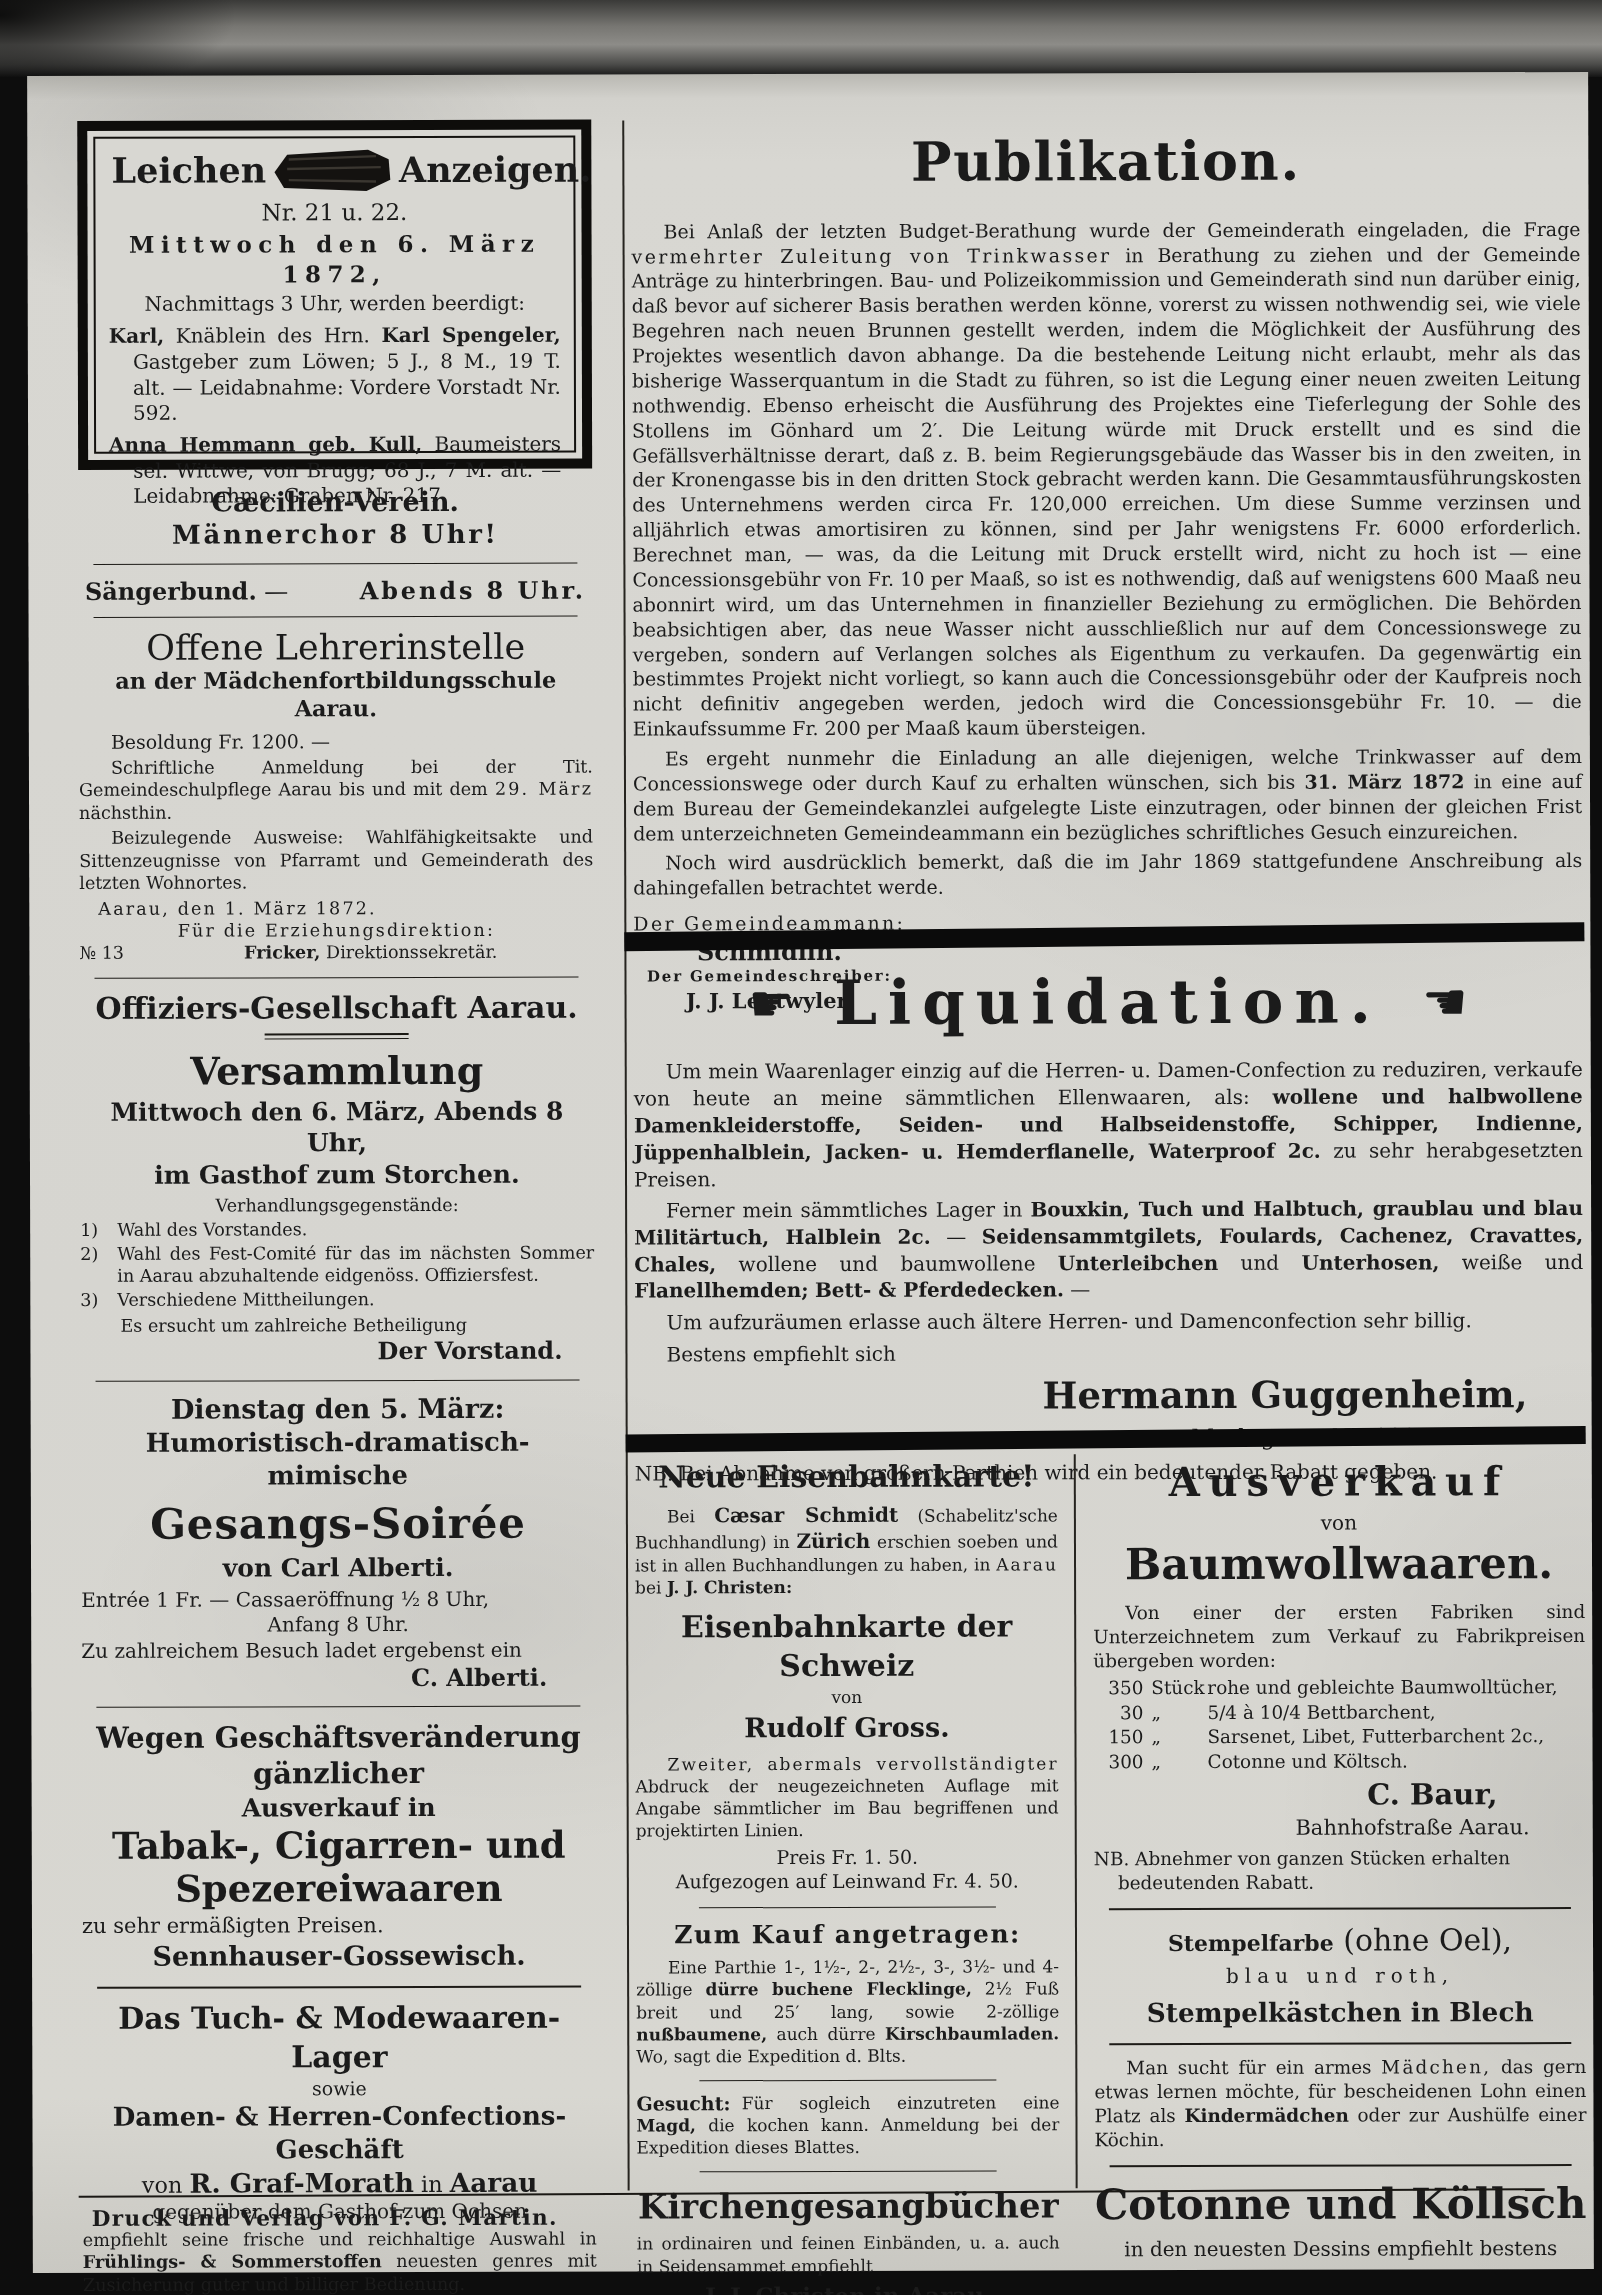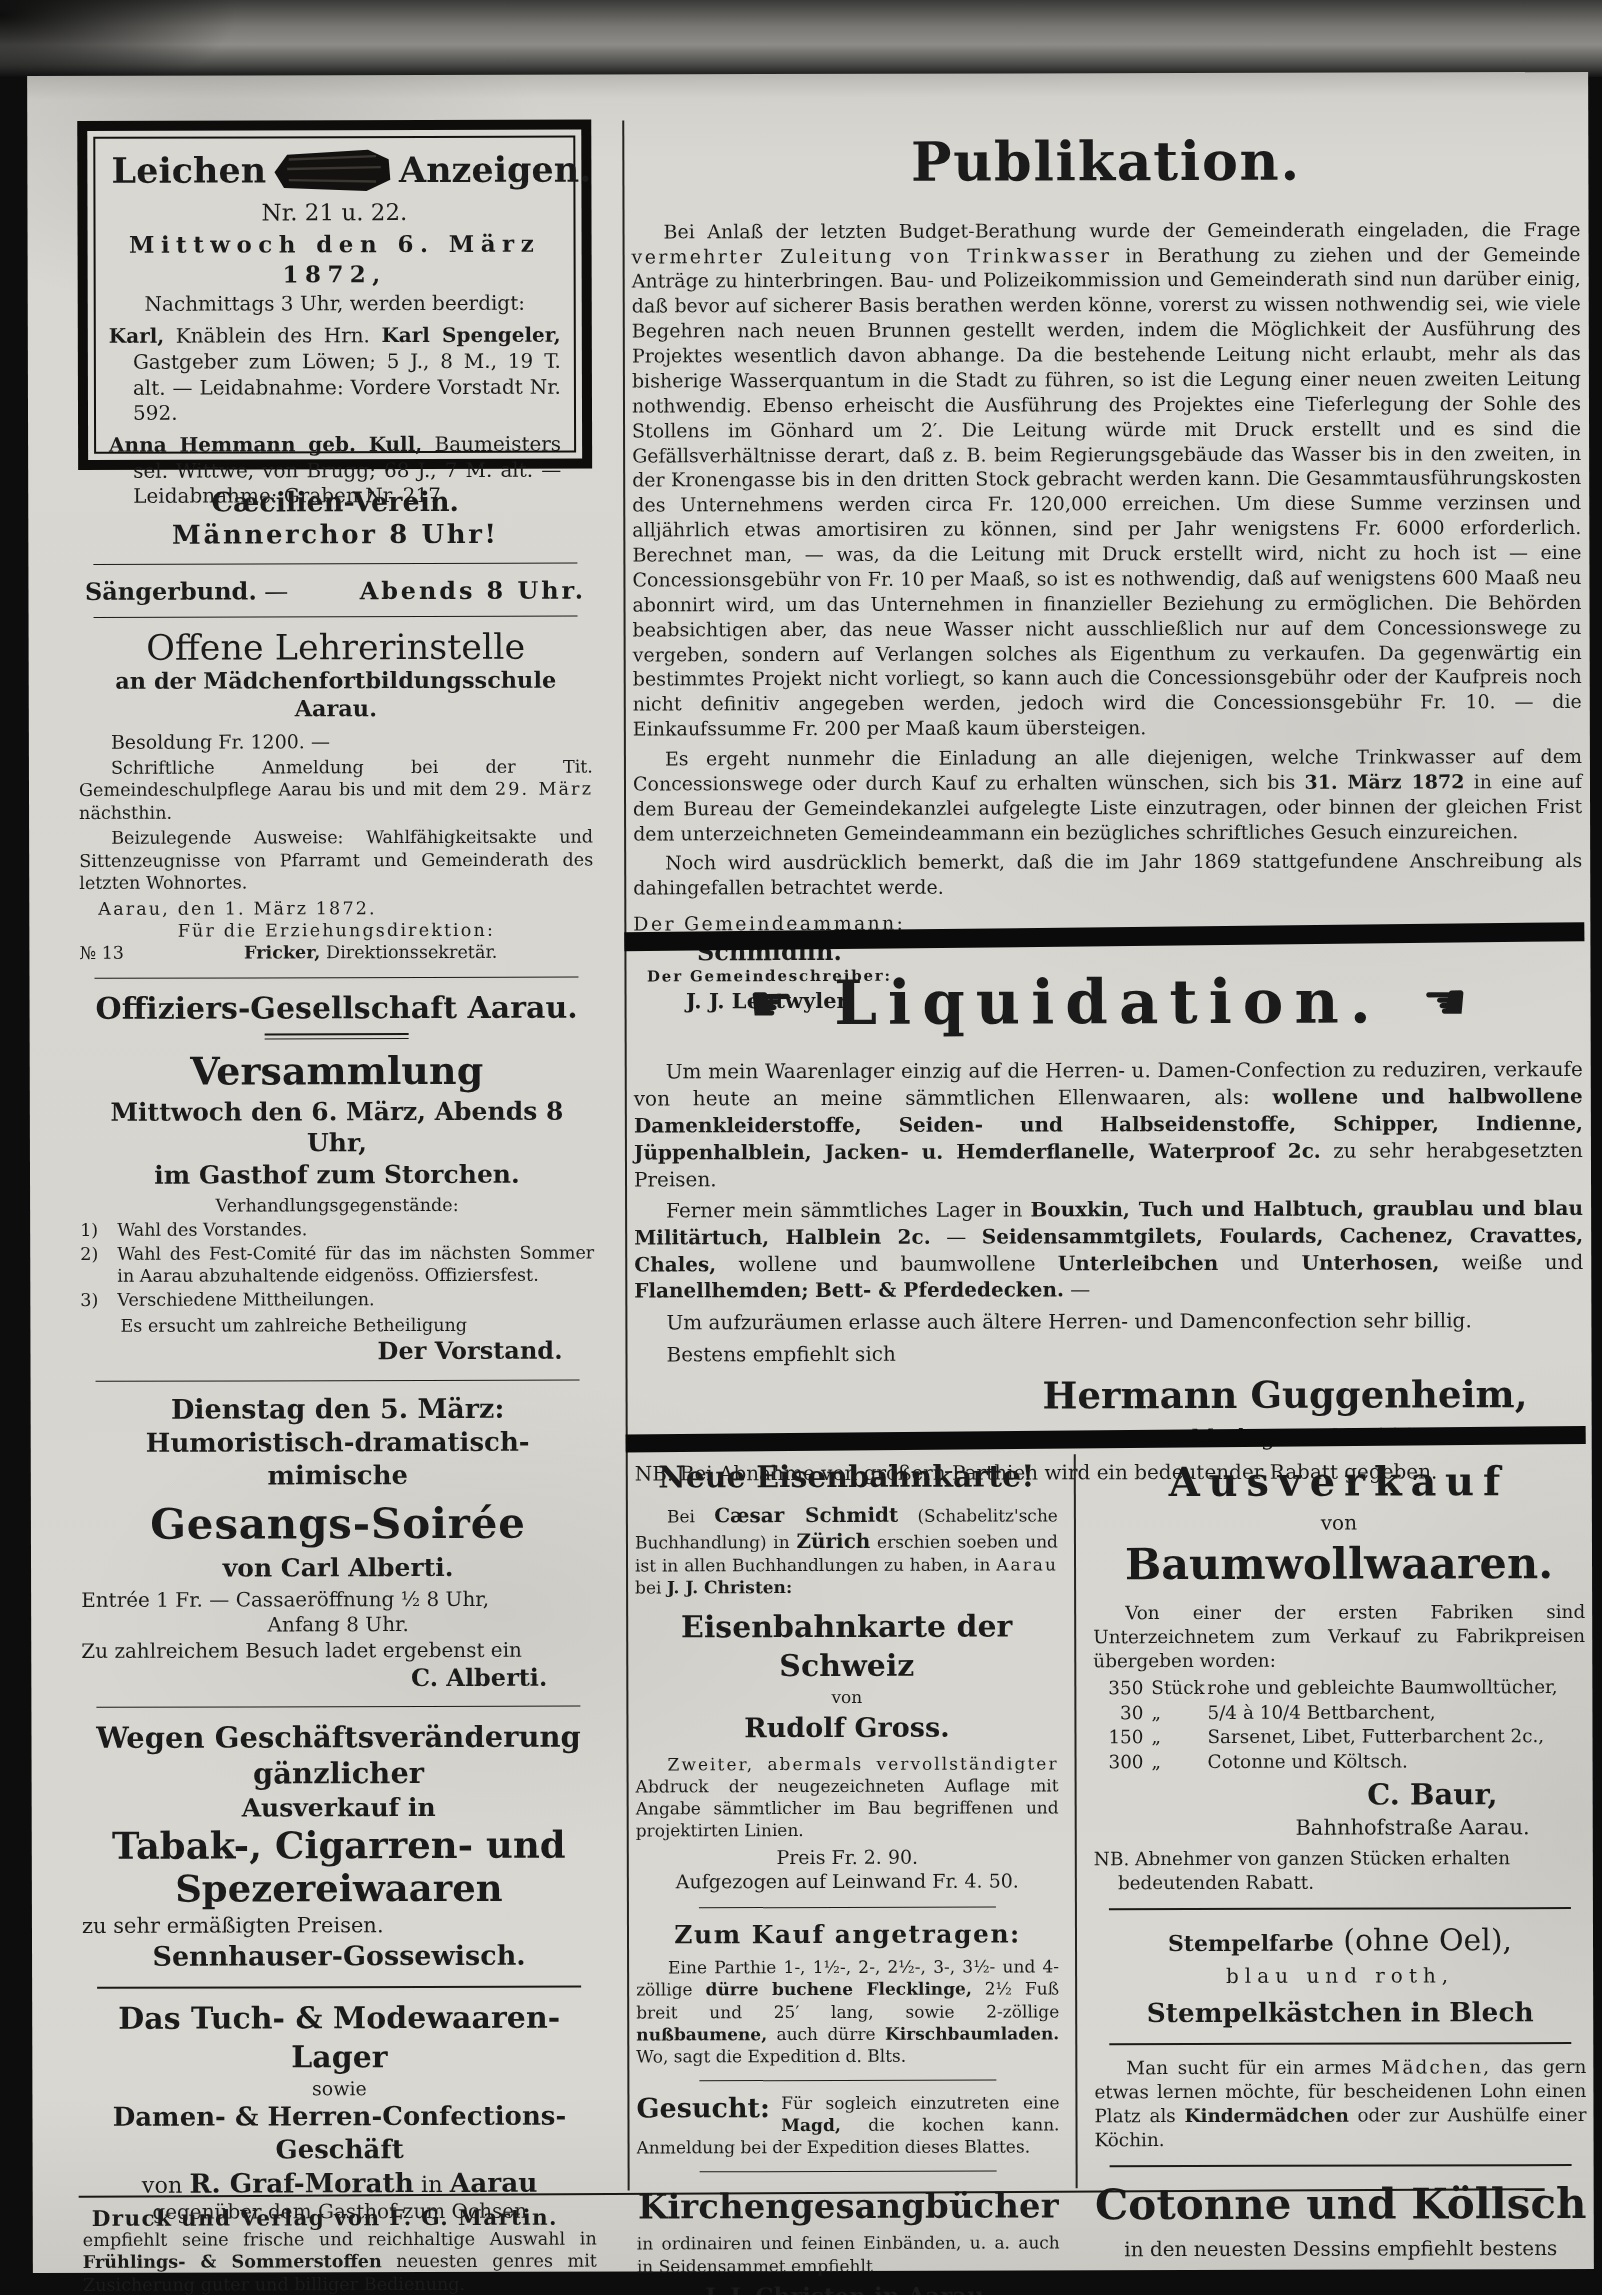"Preis Fr. 2. 90." div.price { text: 2. 90 -> 1. 50 }
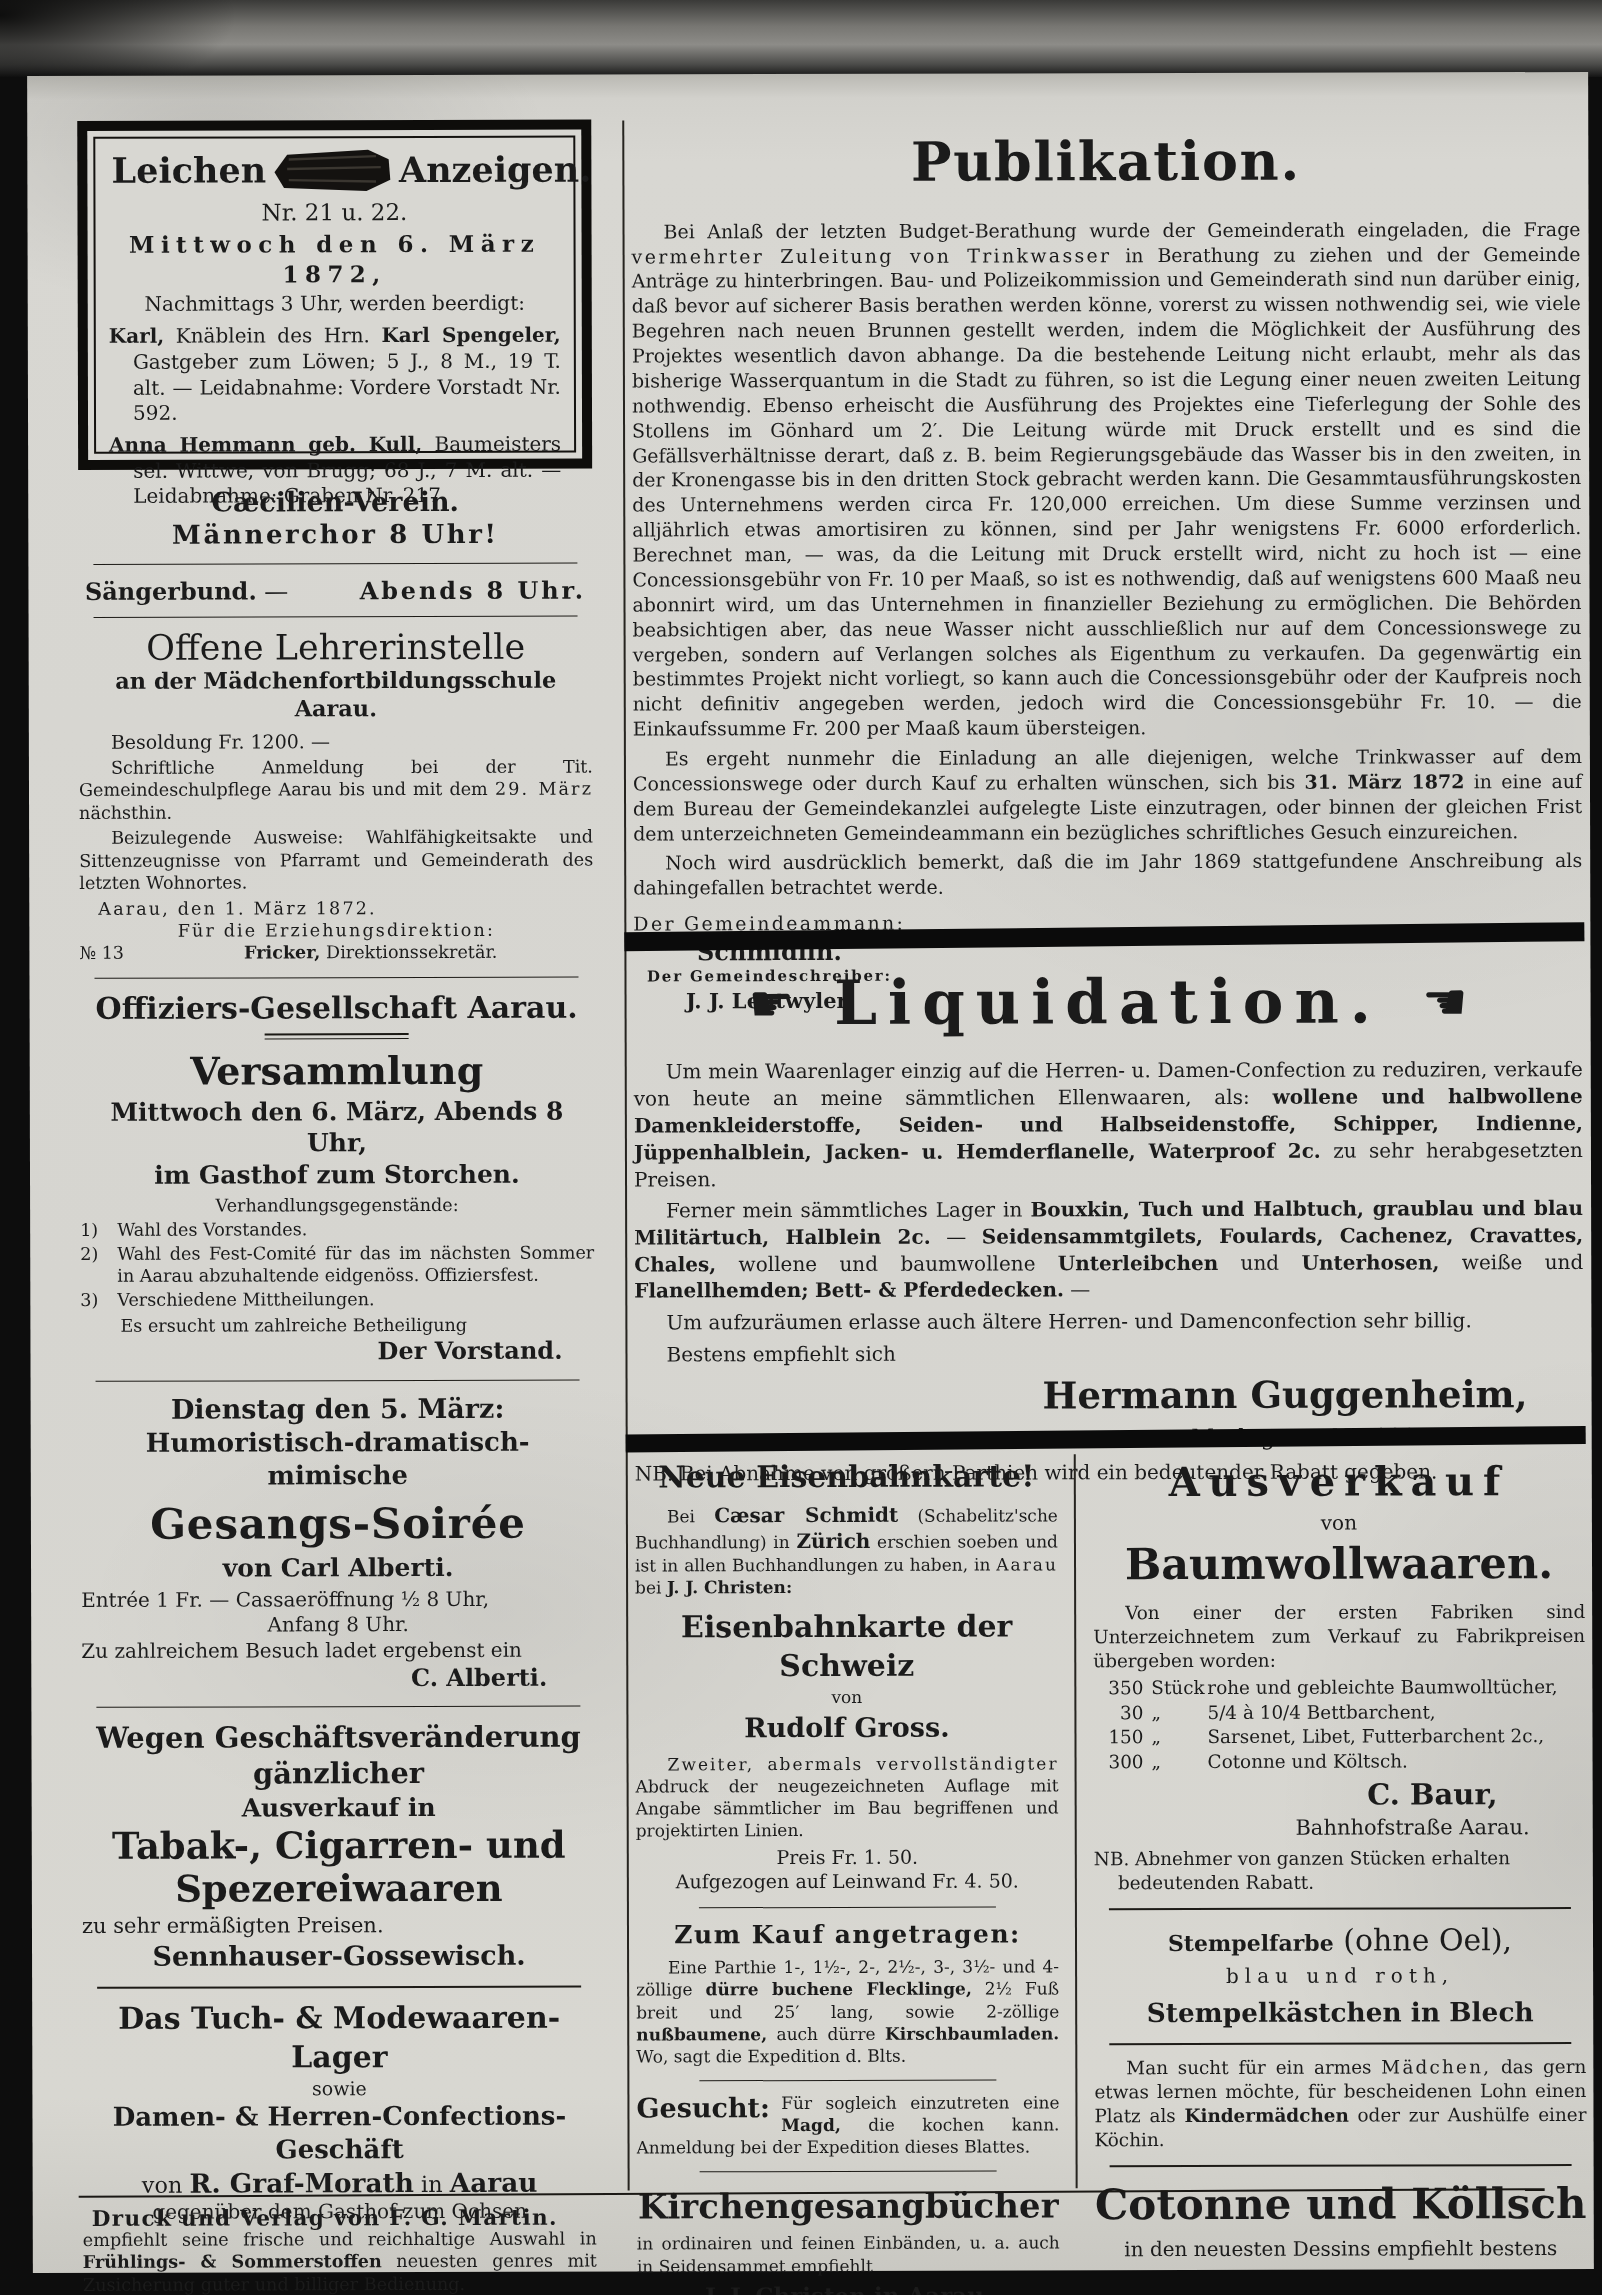"Gesucht:" span.gesucht-label { font-size: 27px -> 19px }
